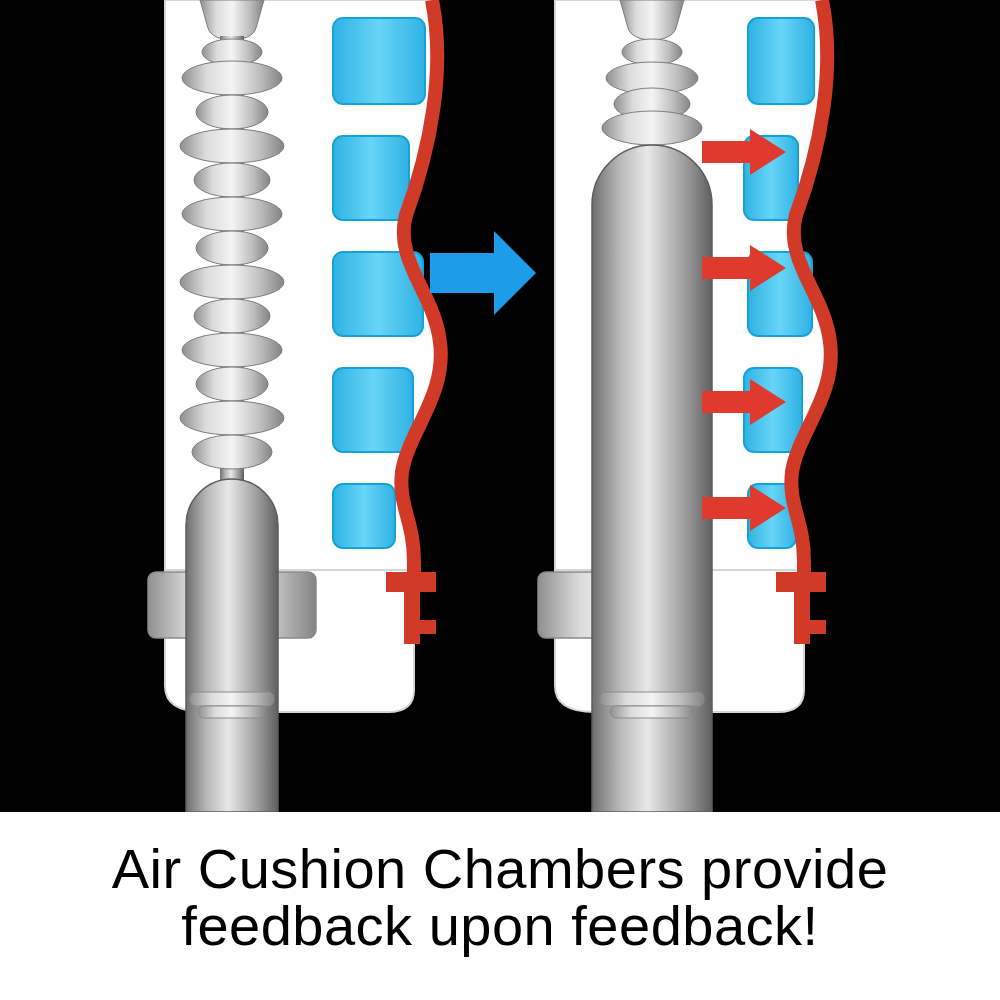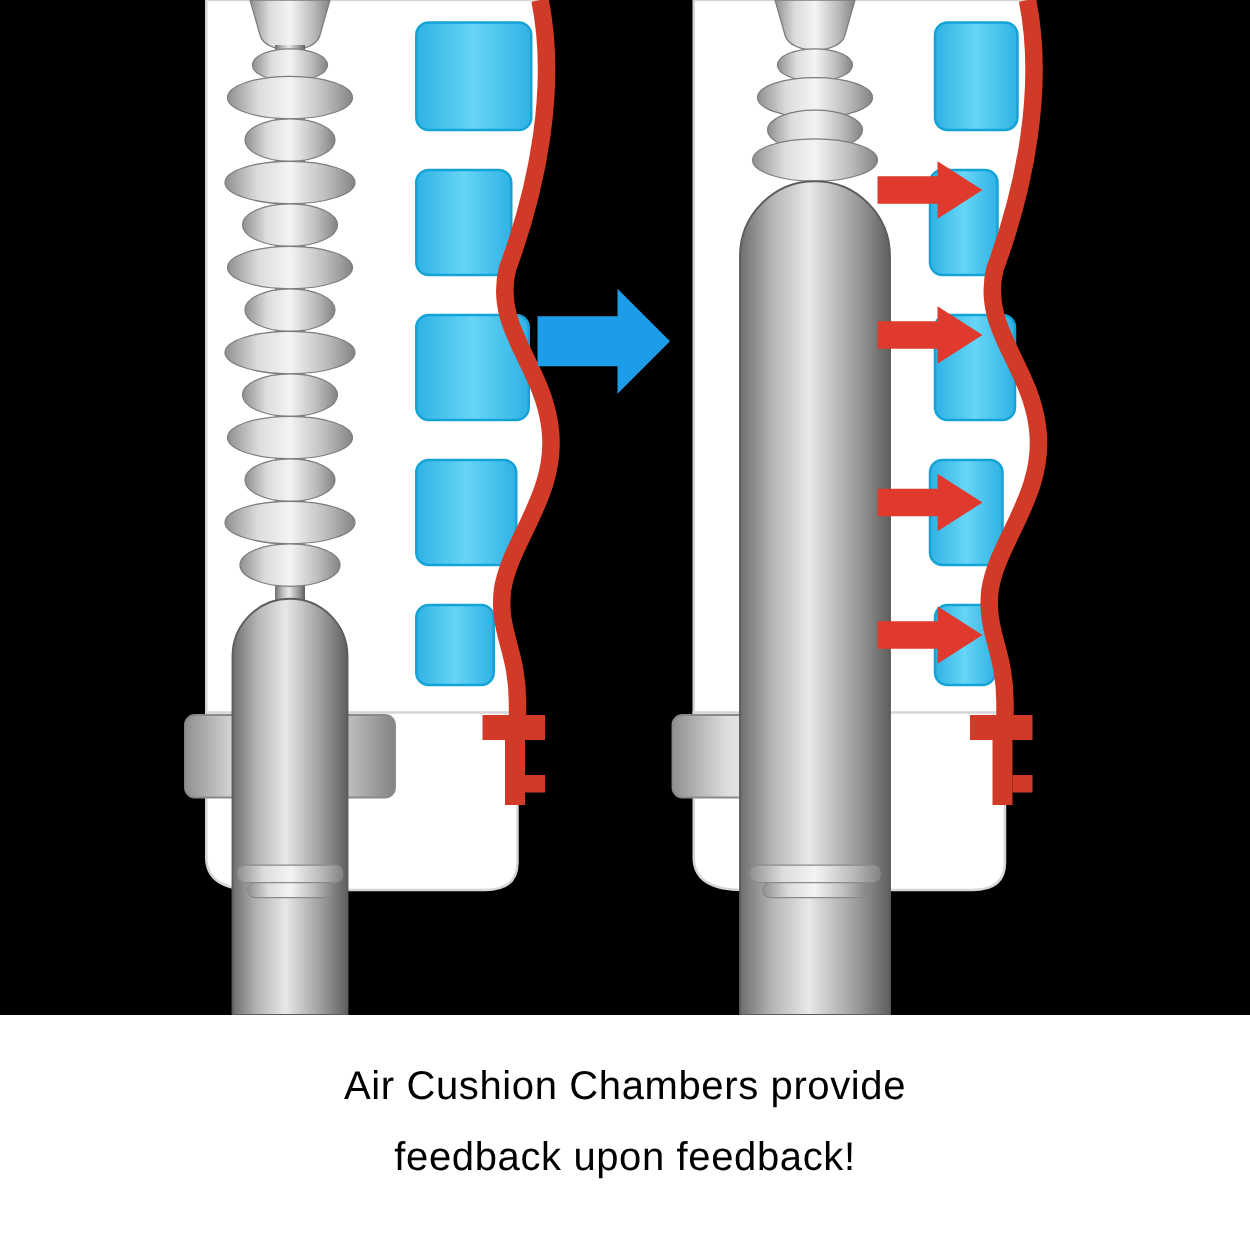"Air Cushion Chambers provide" .caption { font-size: 32px -> 56px }
